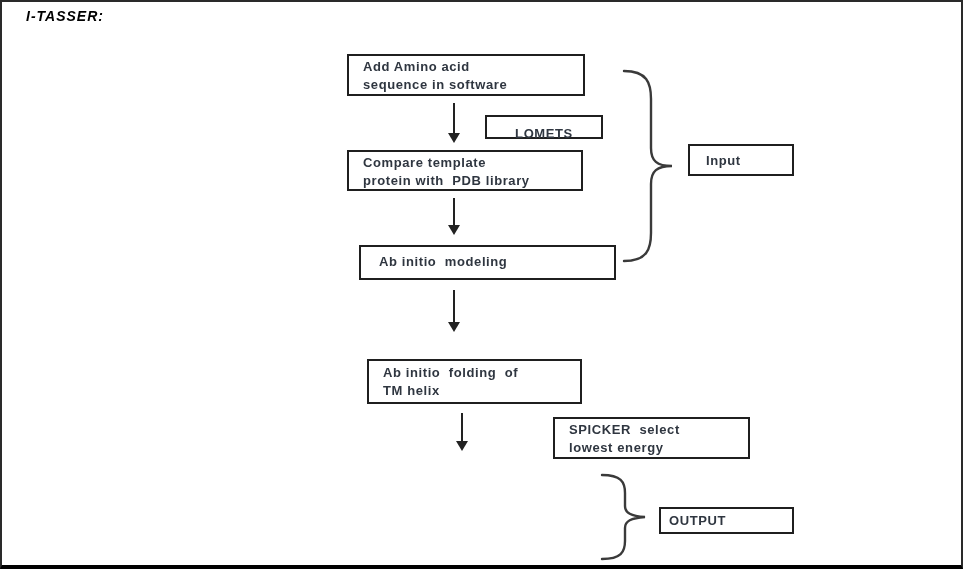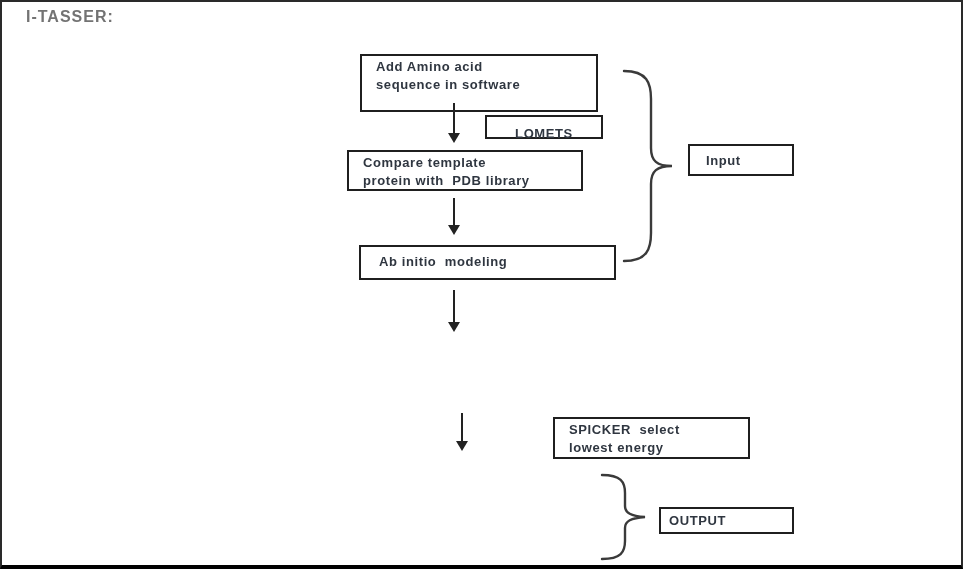"I-TASSER:" .title { color: #737373 -> #000000; font-size: 16px -> 14px; font-style: none -> italic }
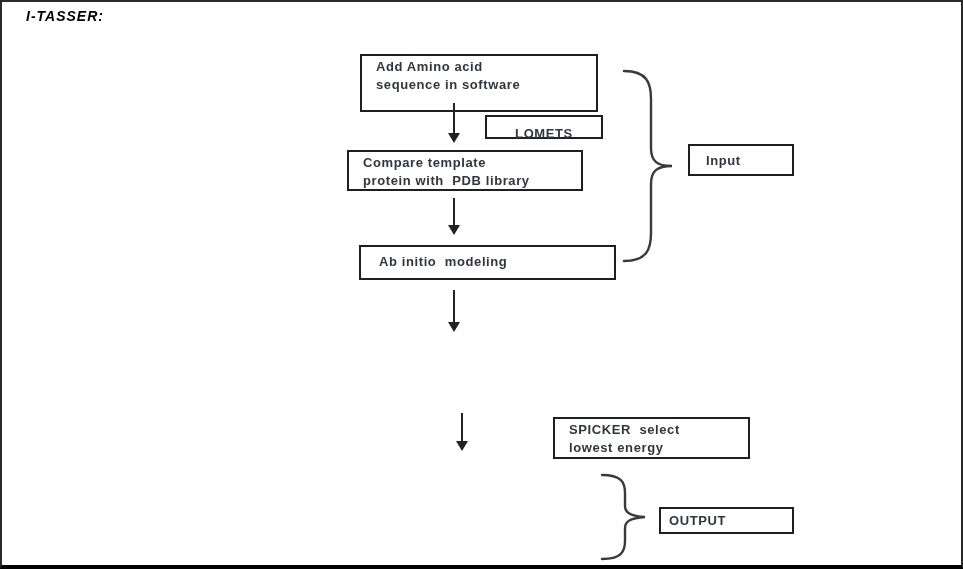"Add Amino acid" .step1 { height: 58px -> 42px; left: 358px -> 345px }
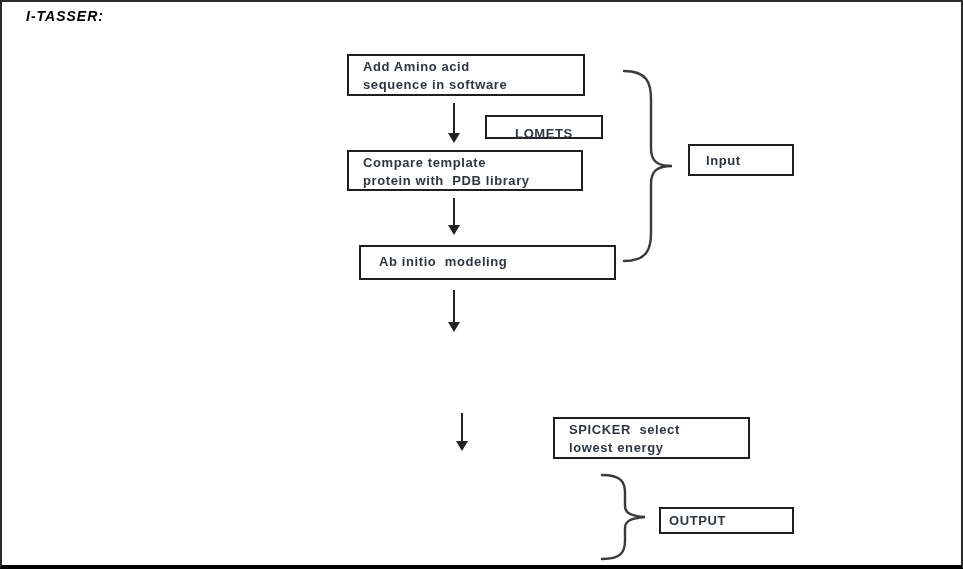"Ab initio folding of" div.fbox { html: none -> <div>Ab initio folding of TM helix</div> }
